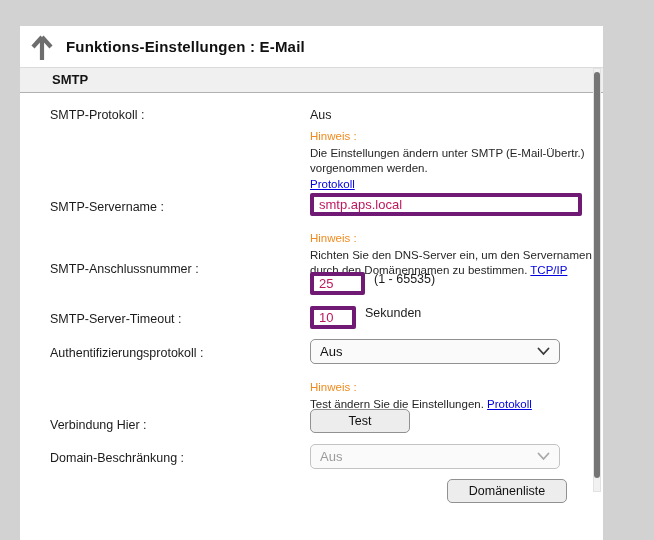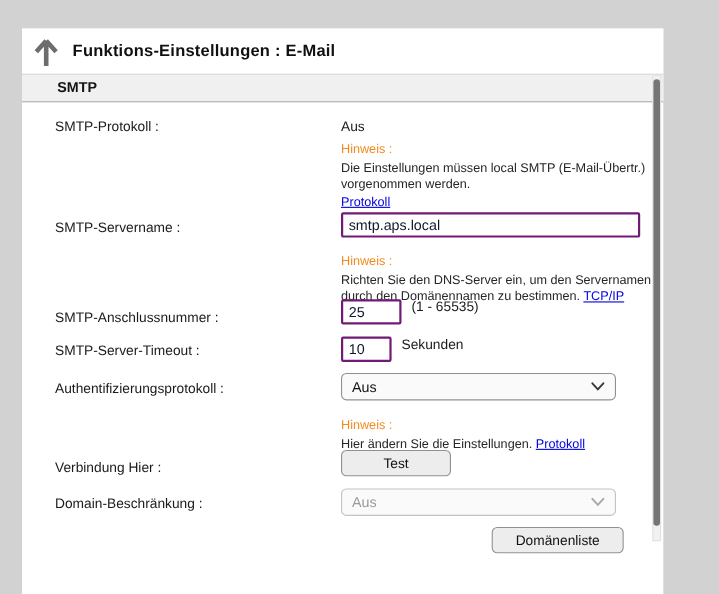"Die Einstellungen müssen local SMTP" div { text: müssen local -> ändern unter }
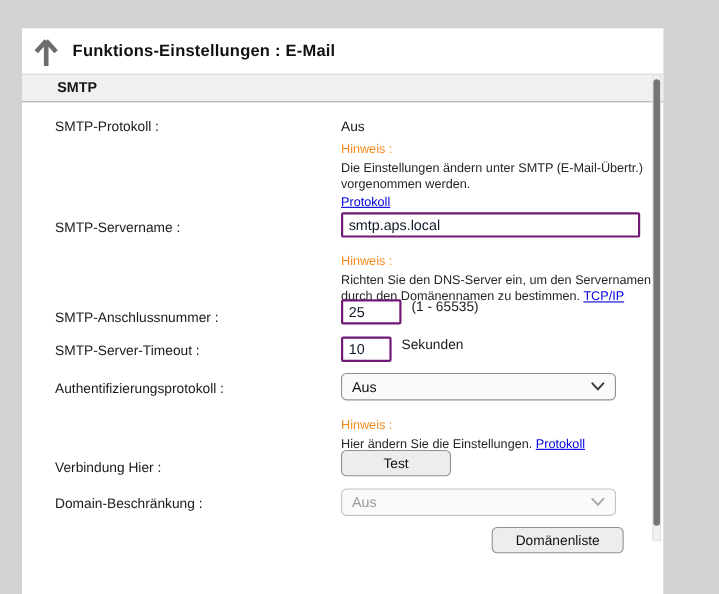"smtp.aps.local" .txt { border: 2px solid #701a75 -> 4px solid #701a75; color: #0f172a -> #be185d }
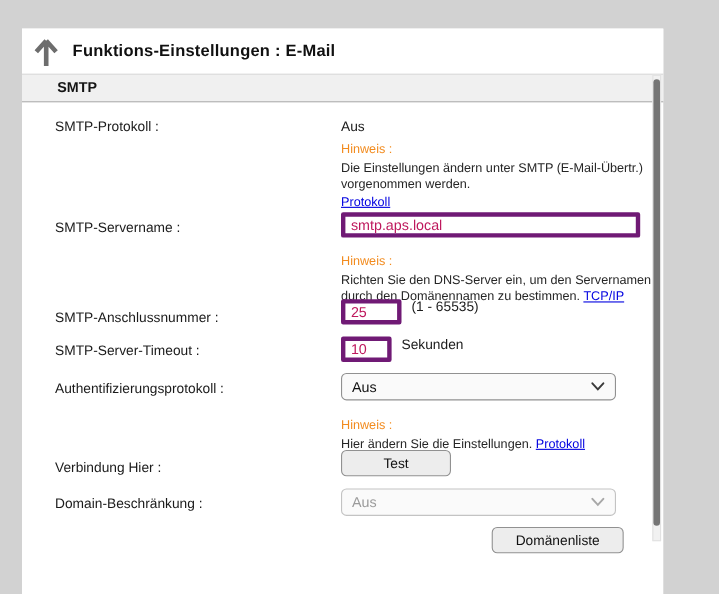"SMTP-Anschlussnummer :" div.lbl { top: 256px -> 236px }
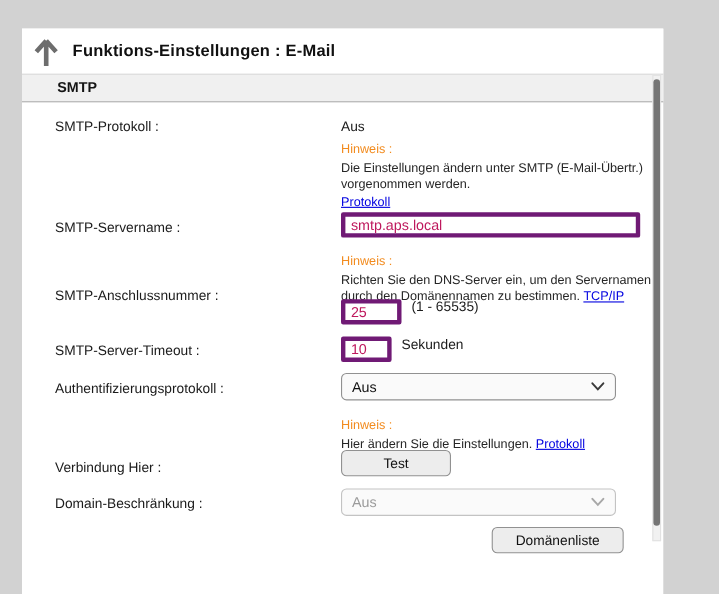"Hier ändern Sie die Einstellungen." span { text: Hier -> Test }
